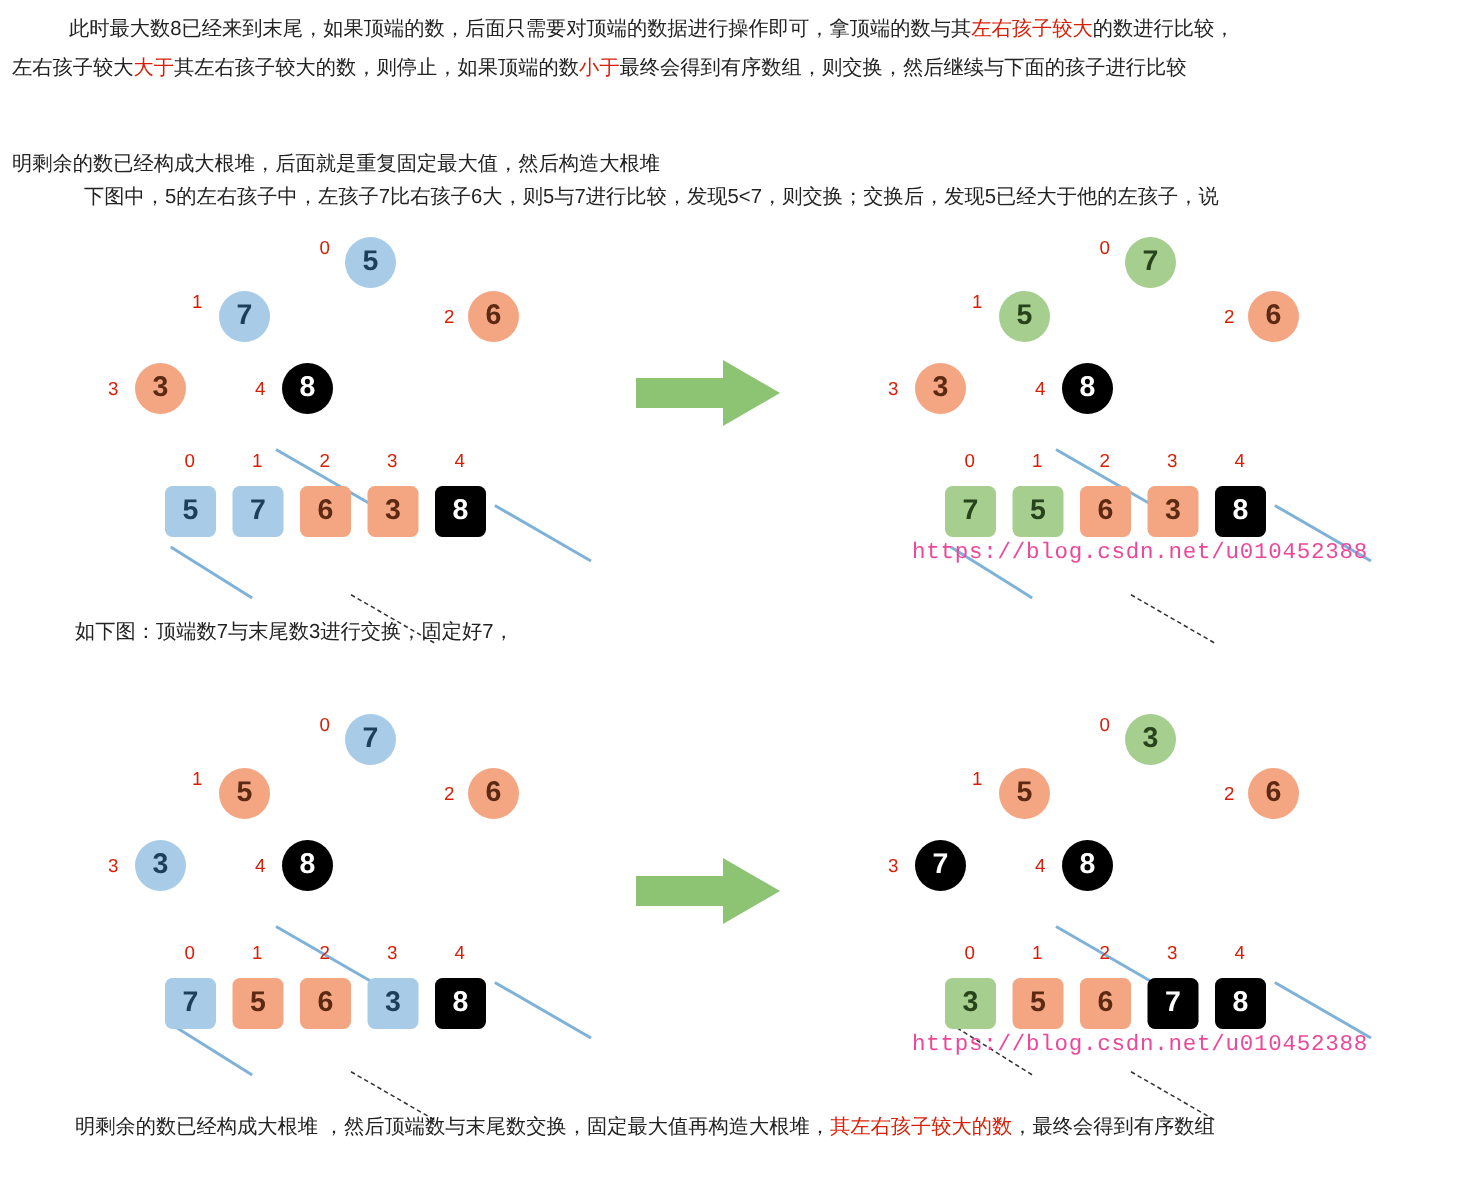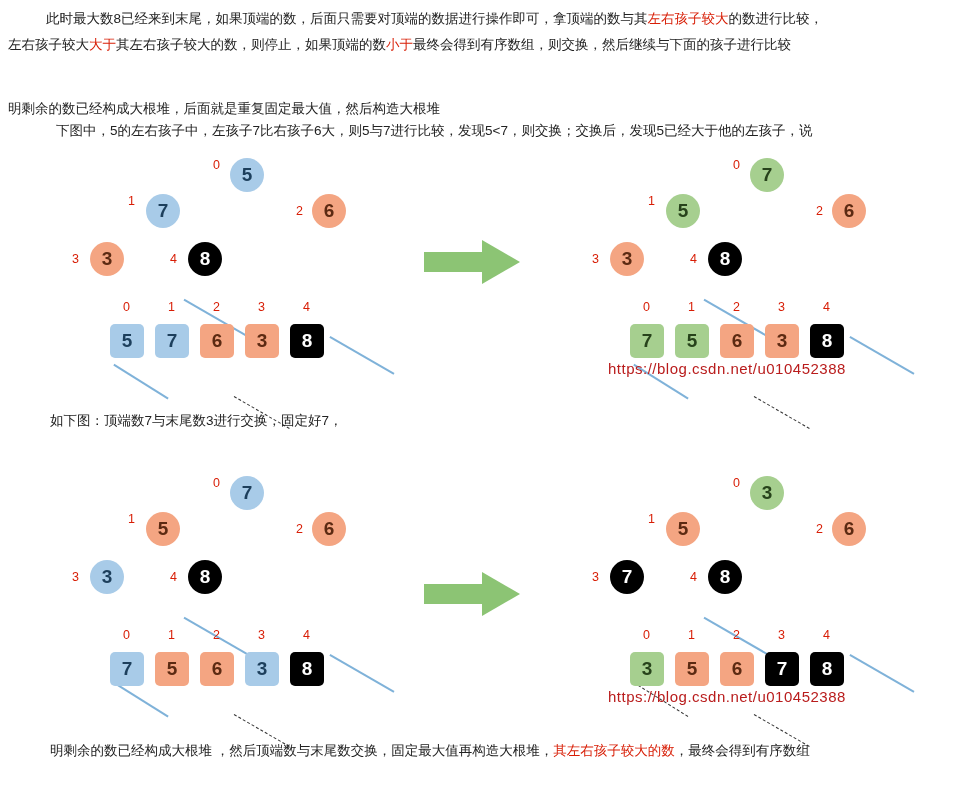"https://blog.csdn.net/u010452388" .watermark { color: #b91c1c -> #ec4899; font-family: Liberation Sans, sans-serif -> Liberation Mono, monospace }
